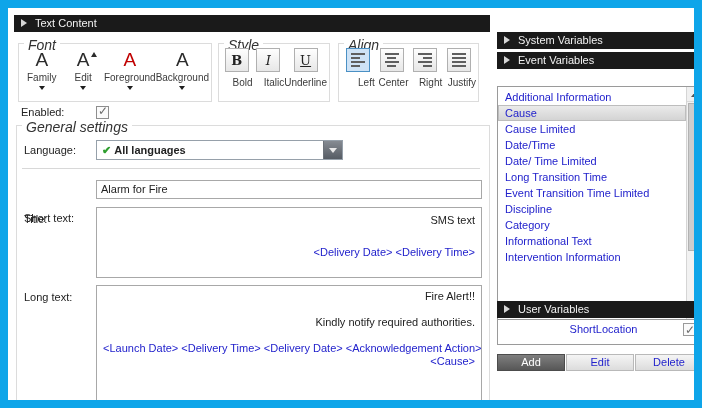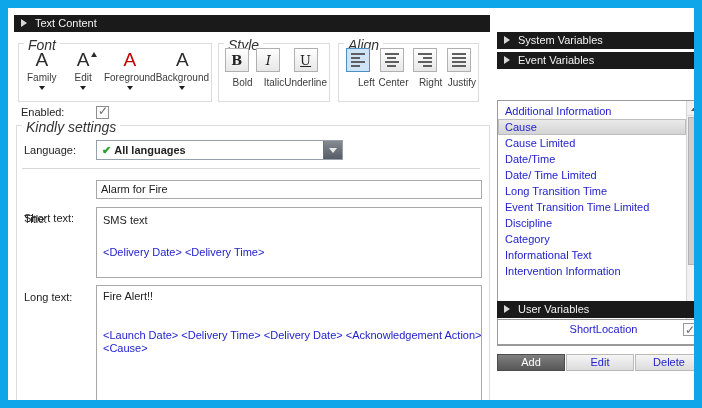"Additional Information" .listbox { top: 92px -> 78px }
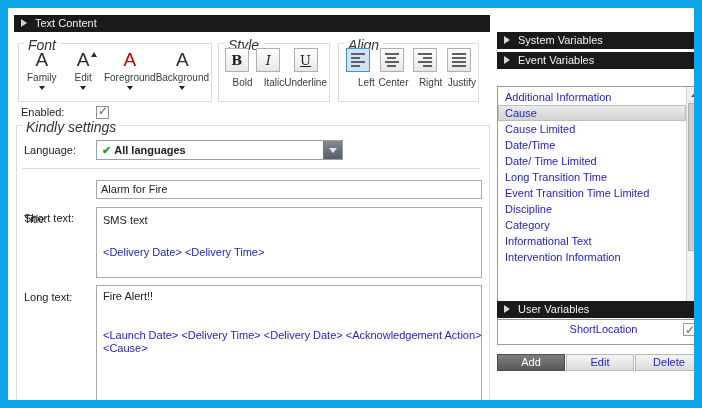"Kindly settings" span.gb-label { text: Kindly -> General }
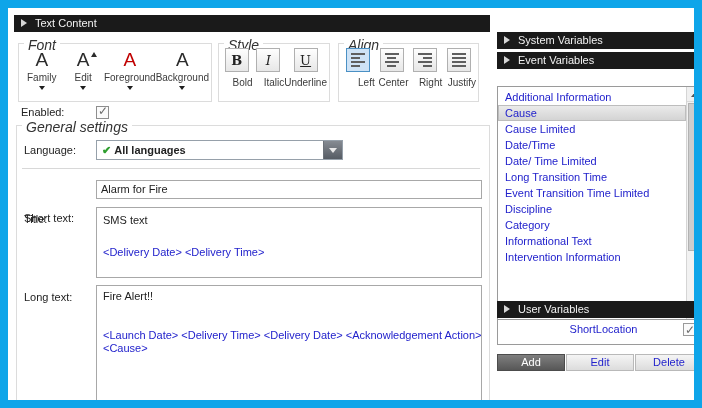"SMS text" .tarea { text-align: none -> right }
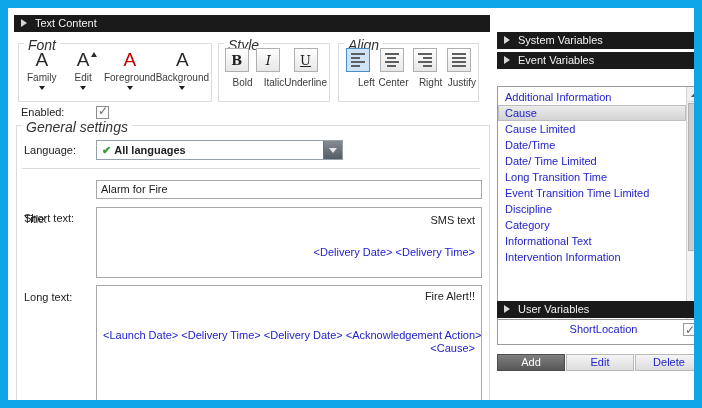"Kindly notify required authorities." div.tline { html: none -> <div>Kindly notify required authorities.</div> }
